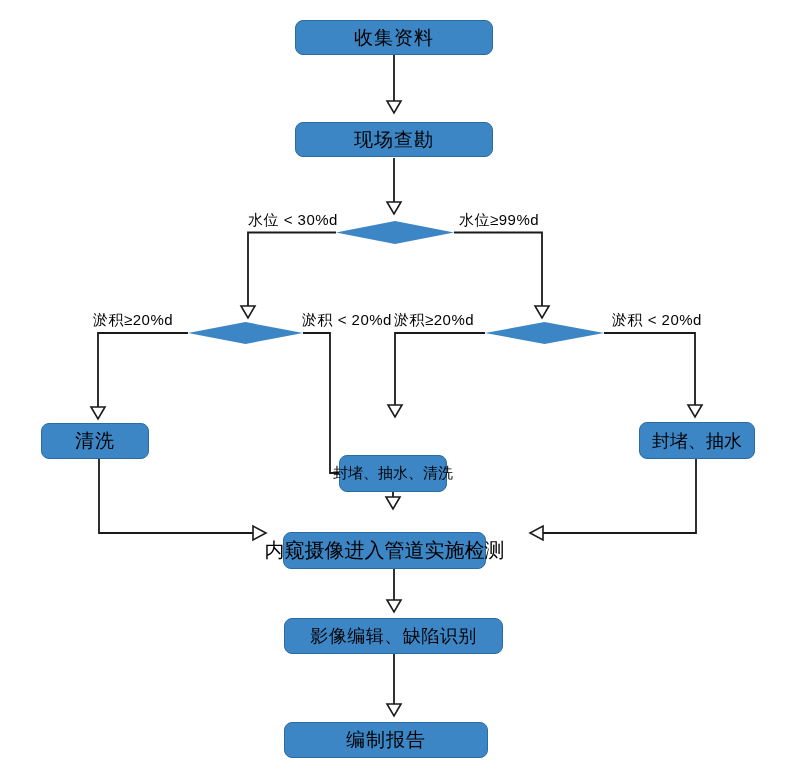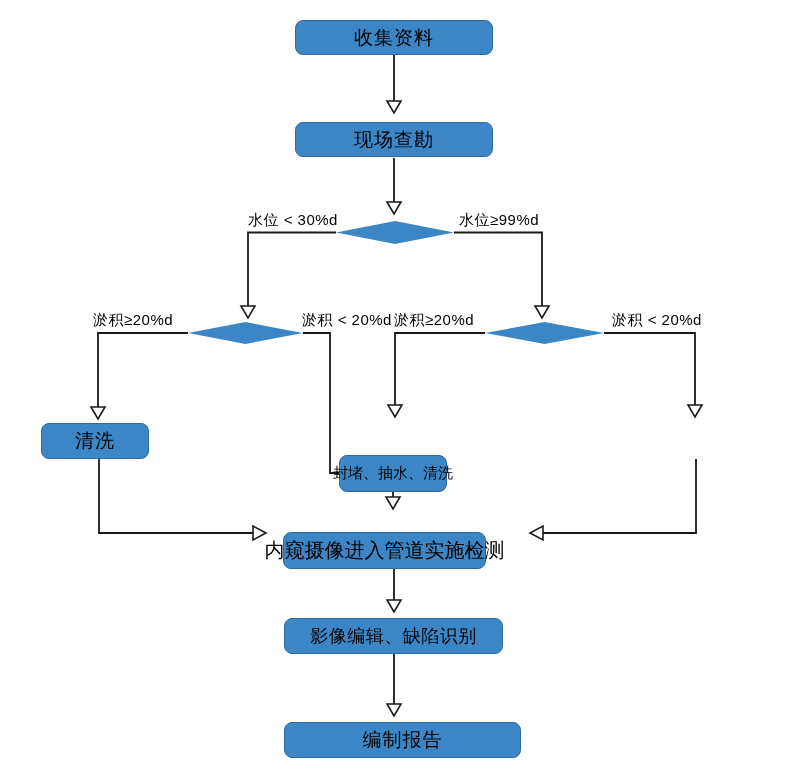"封堵、抽水" div.node { html: none -> <div>封堵、抽水</div> }
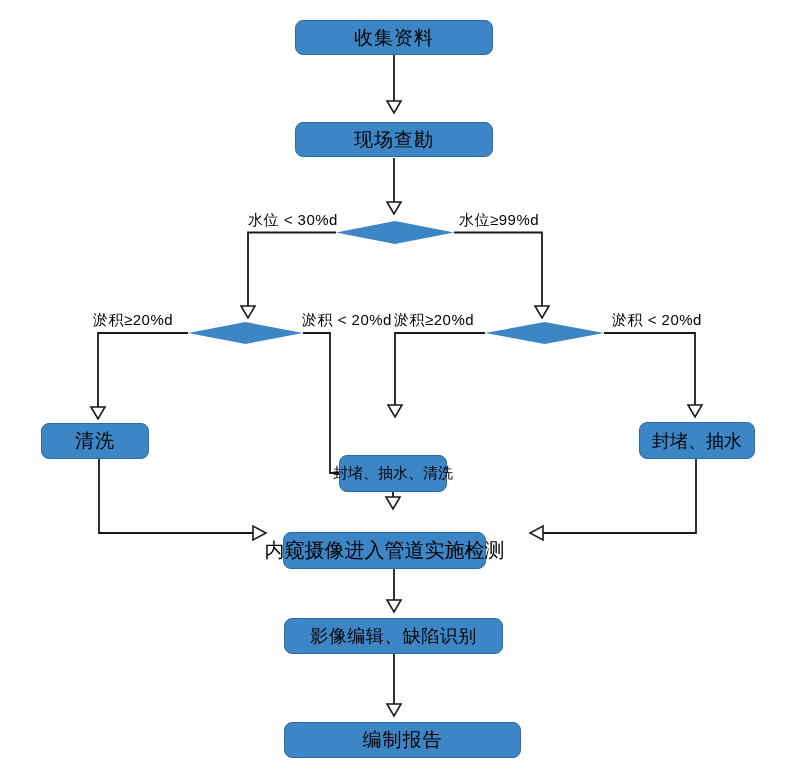"编制报告" .n-report { width: 237px -> 204px }
